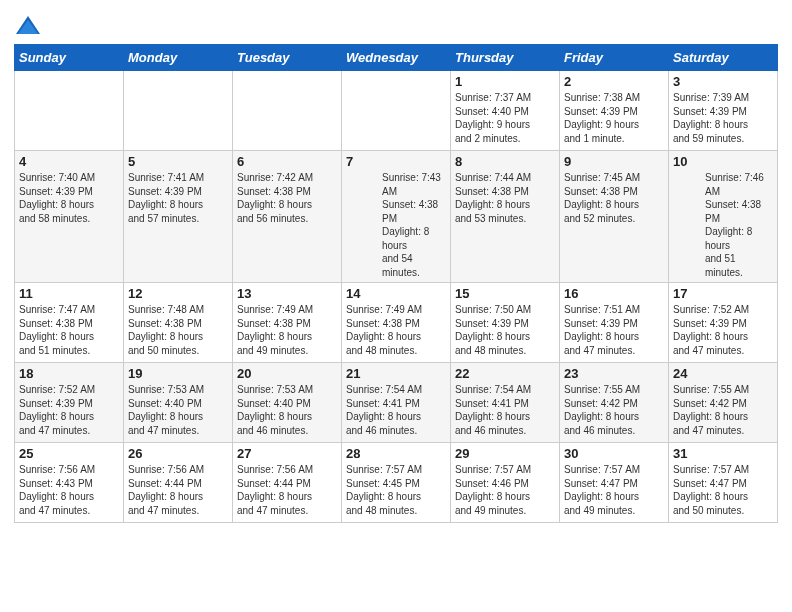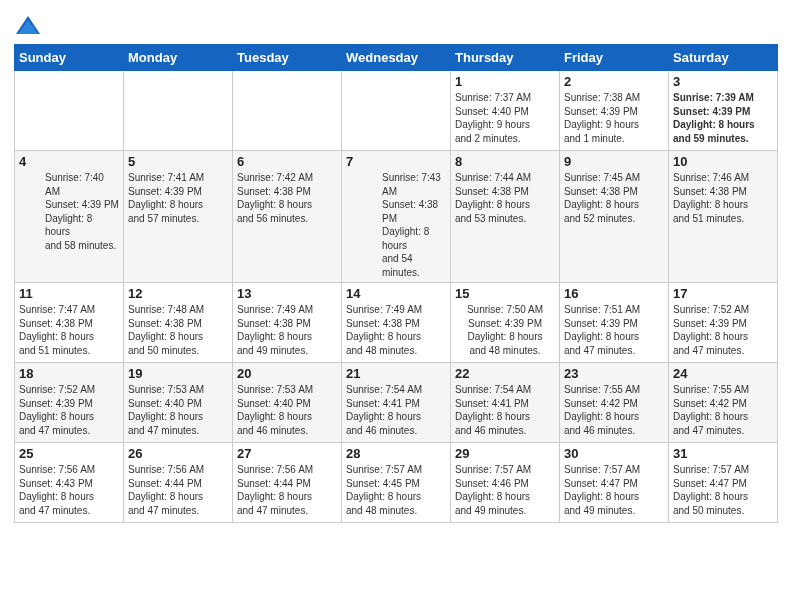"Sunday" thead th { font-style: none -> italic }
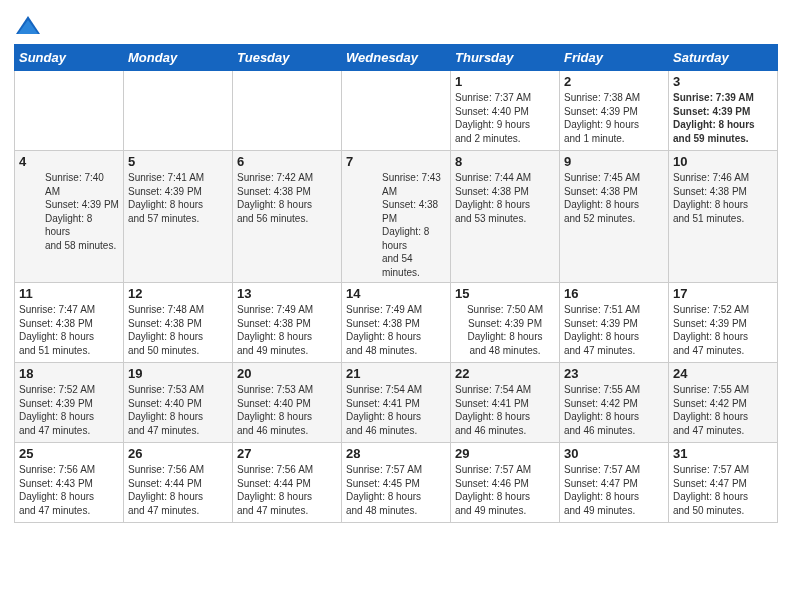"Sunrise: 7:39 AM" div.day-info { font-weight: bold -> none }
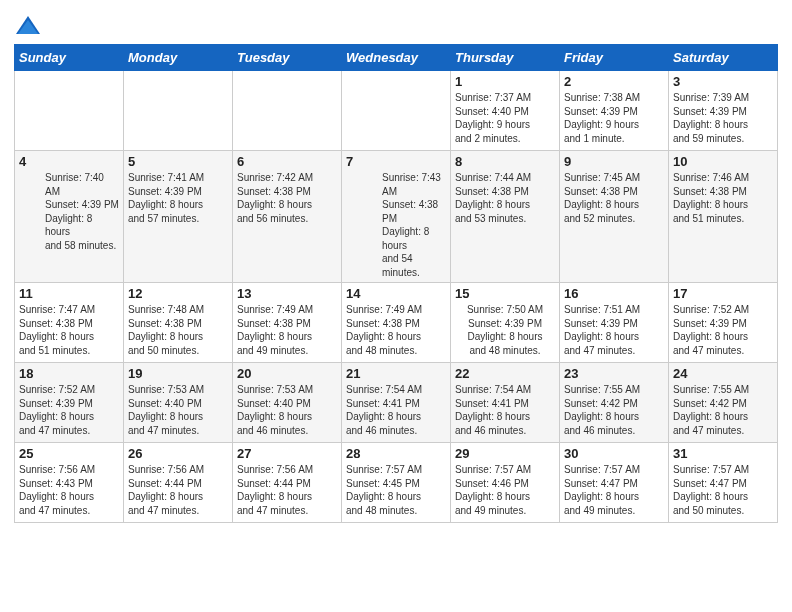"Sunrise: 7:40 AM" div.day-info { margin-left: 26px -> none }
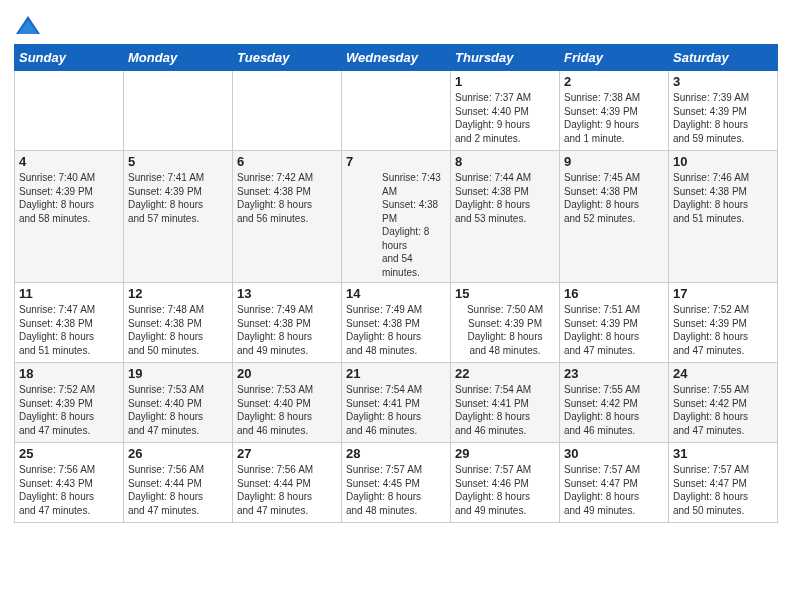"Sunrise: 7:46 AM" div.day-info { margin-left: none -> 32px }
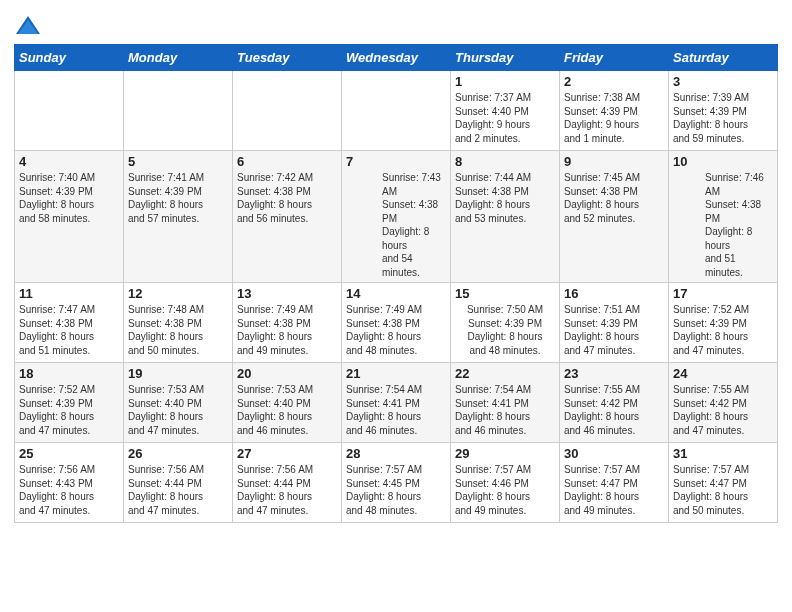"Sunrise: 7:50 AM" div.day-info { text-align: center -> none }
